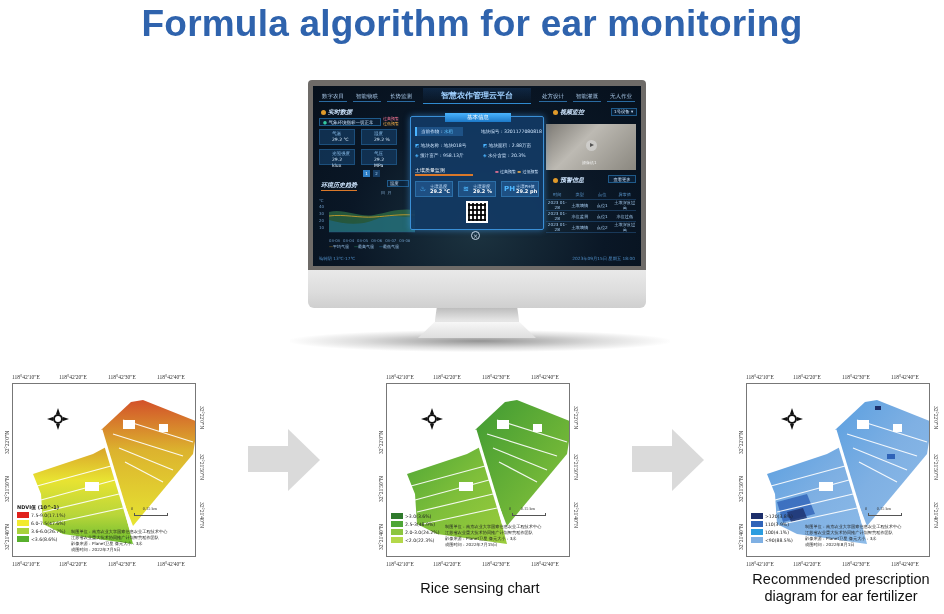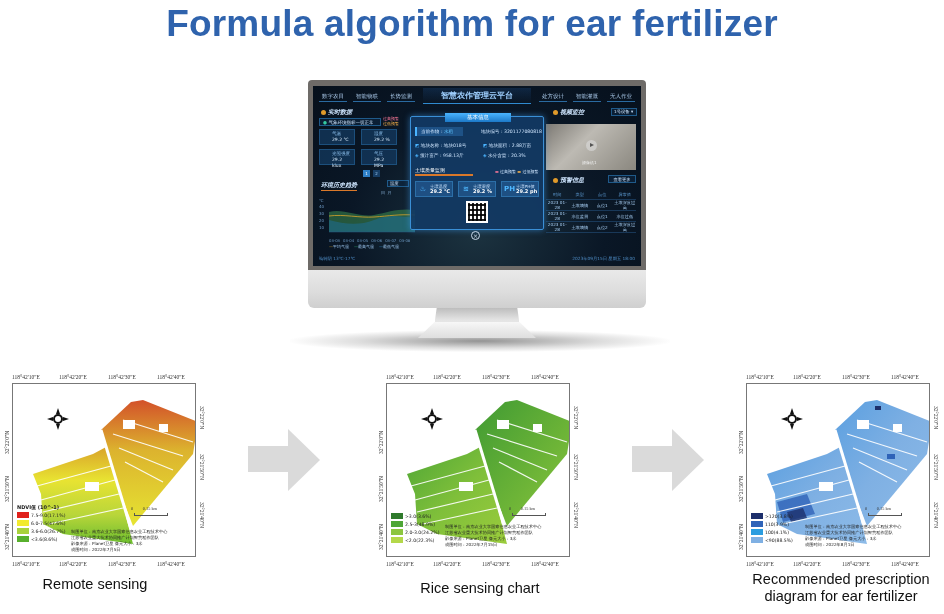"Formula algorithm for ear fertilizer" div.title { text: fertilizer -> monitoring }
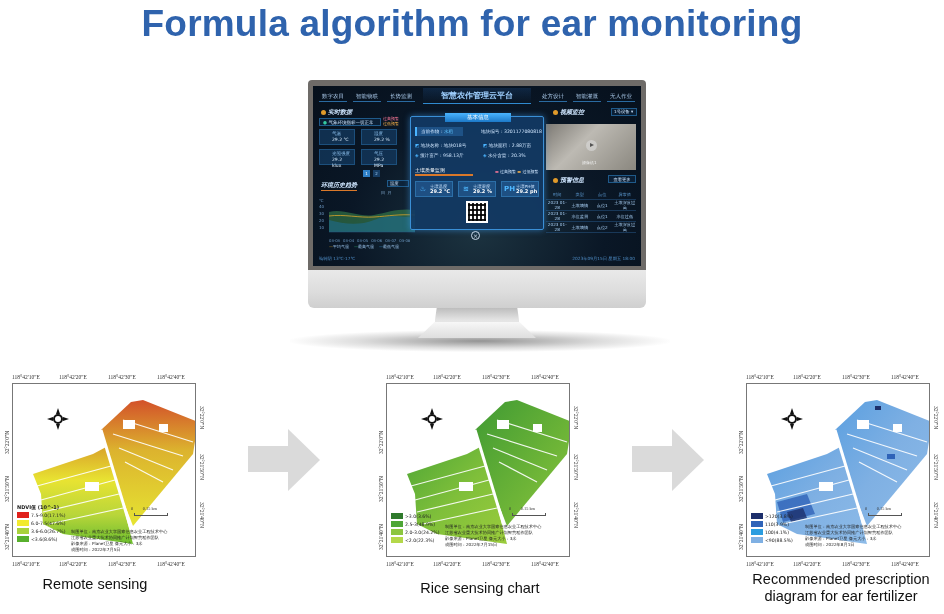"Remote sensing" div { html: <div>Remote sensing</div> -> none }
